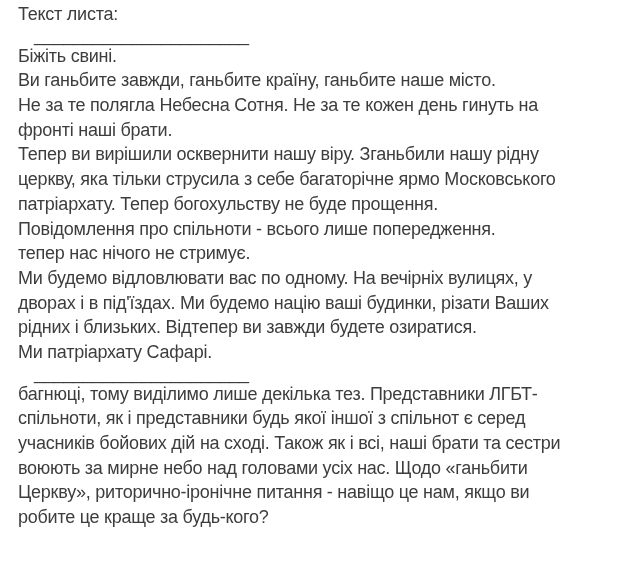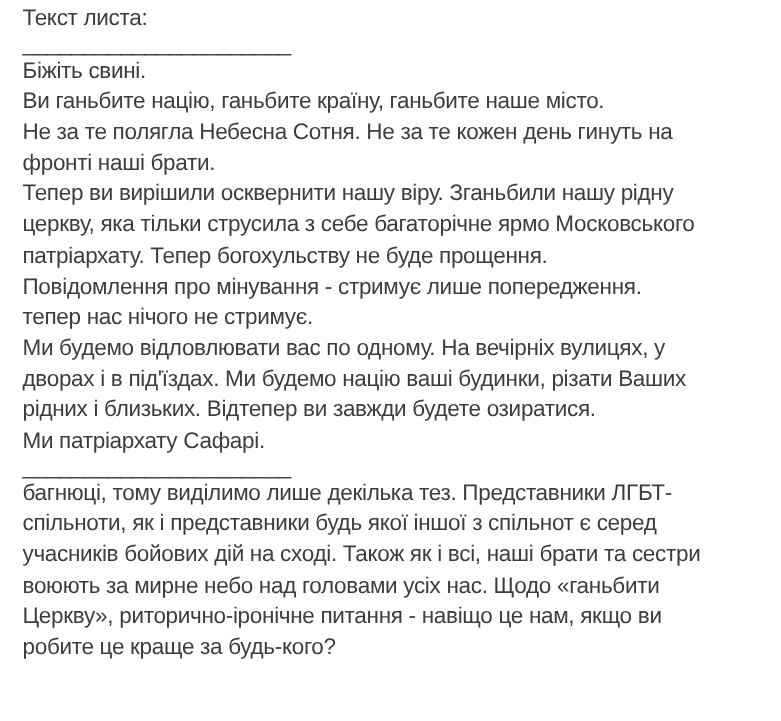"______________________" .line.divider { margin-left: none -> 16px }
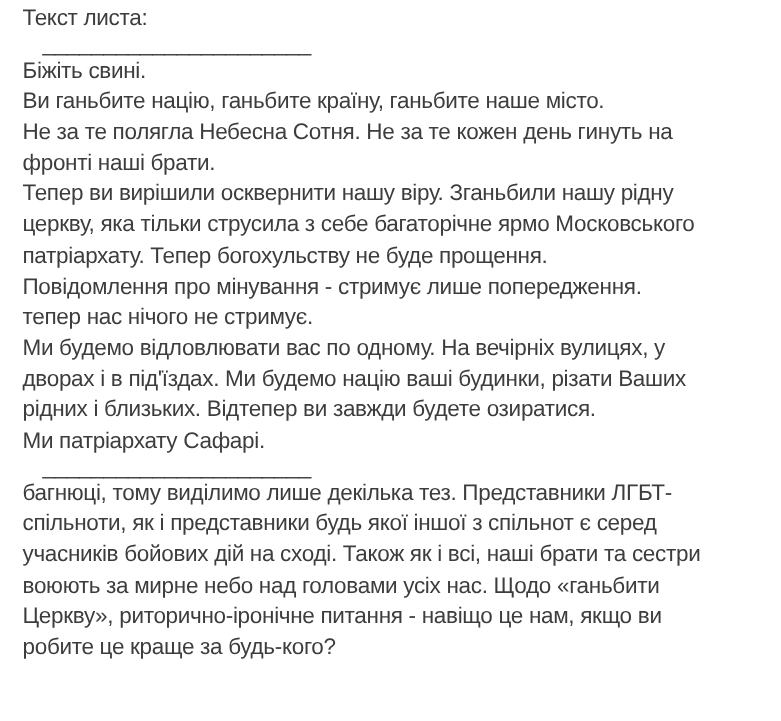"Ви ганьбите націю, ганьбите країну," div.line { text: націю -> завжди }
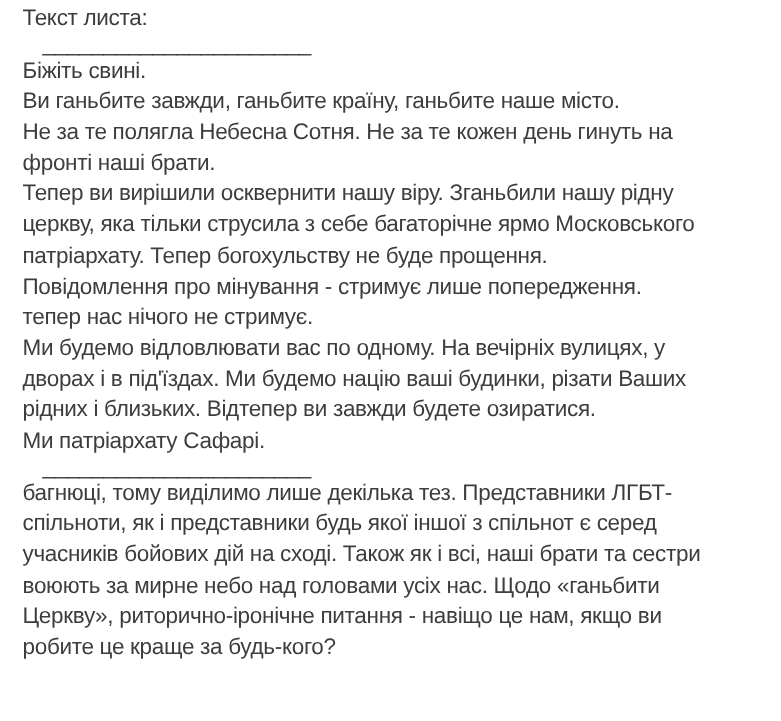"Повідомлення про мінування - стримує" div.line { text: мінування - стримує -> спільноти - всього }
